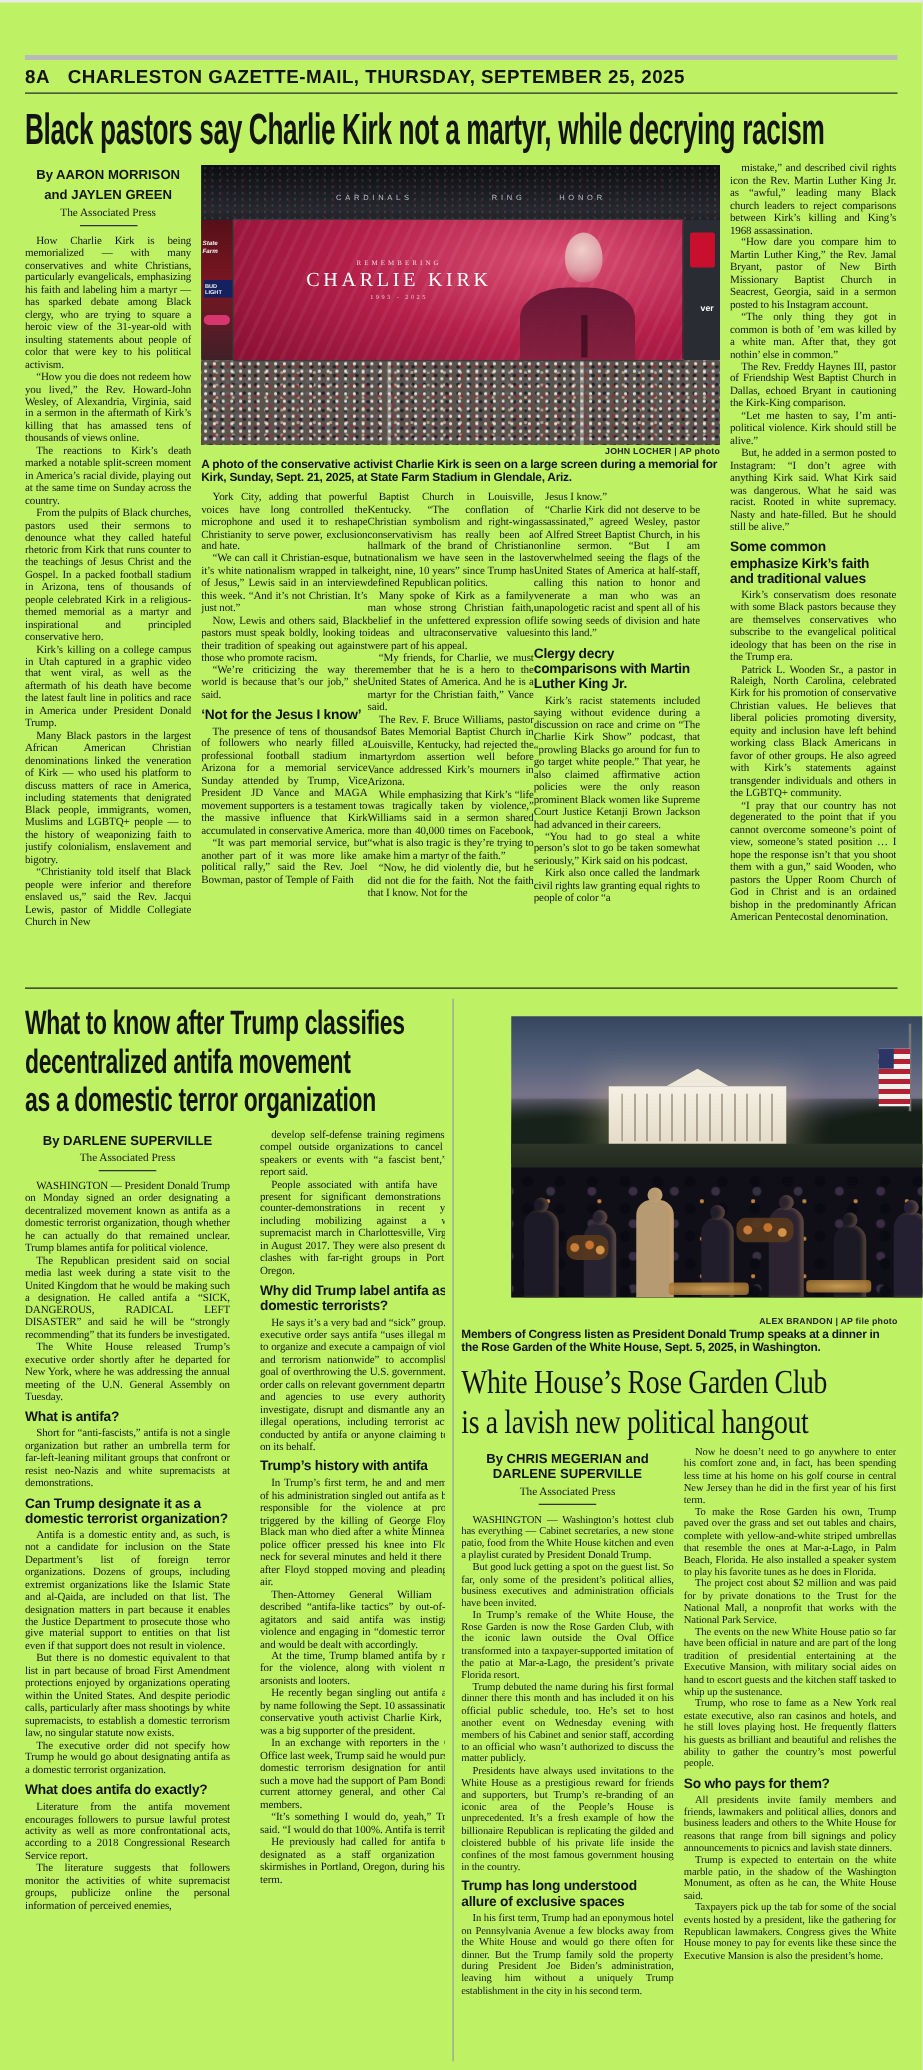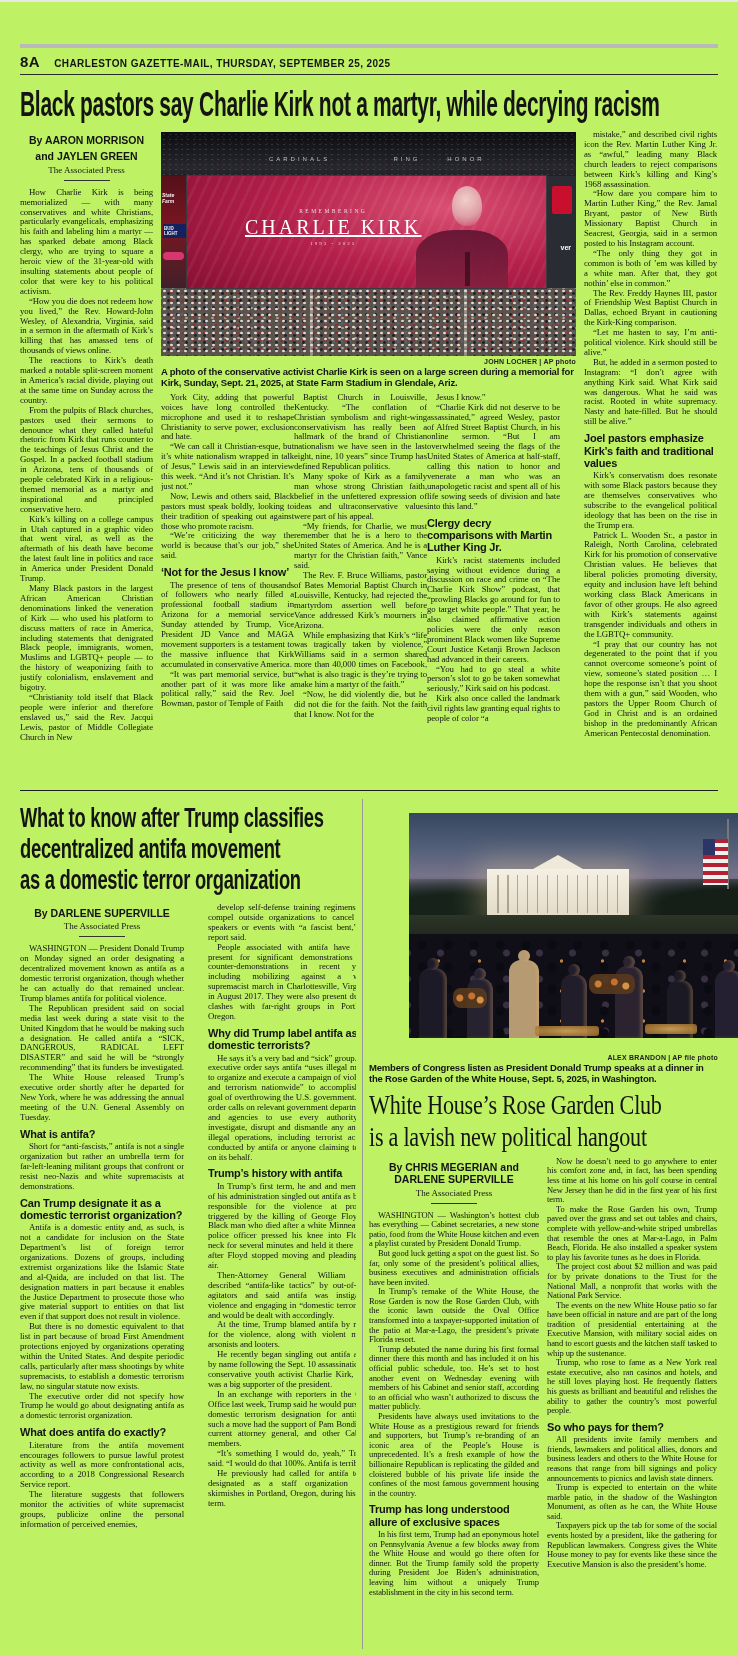"CHARLESTON GAZETTE-MAIL, THURSDAY," .mast-paper { font-size: 10px -> 15px }
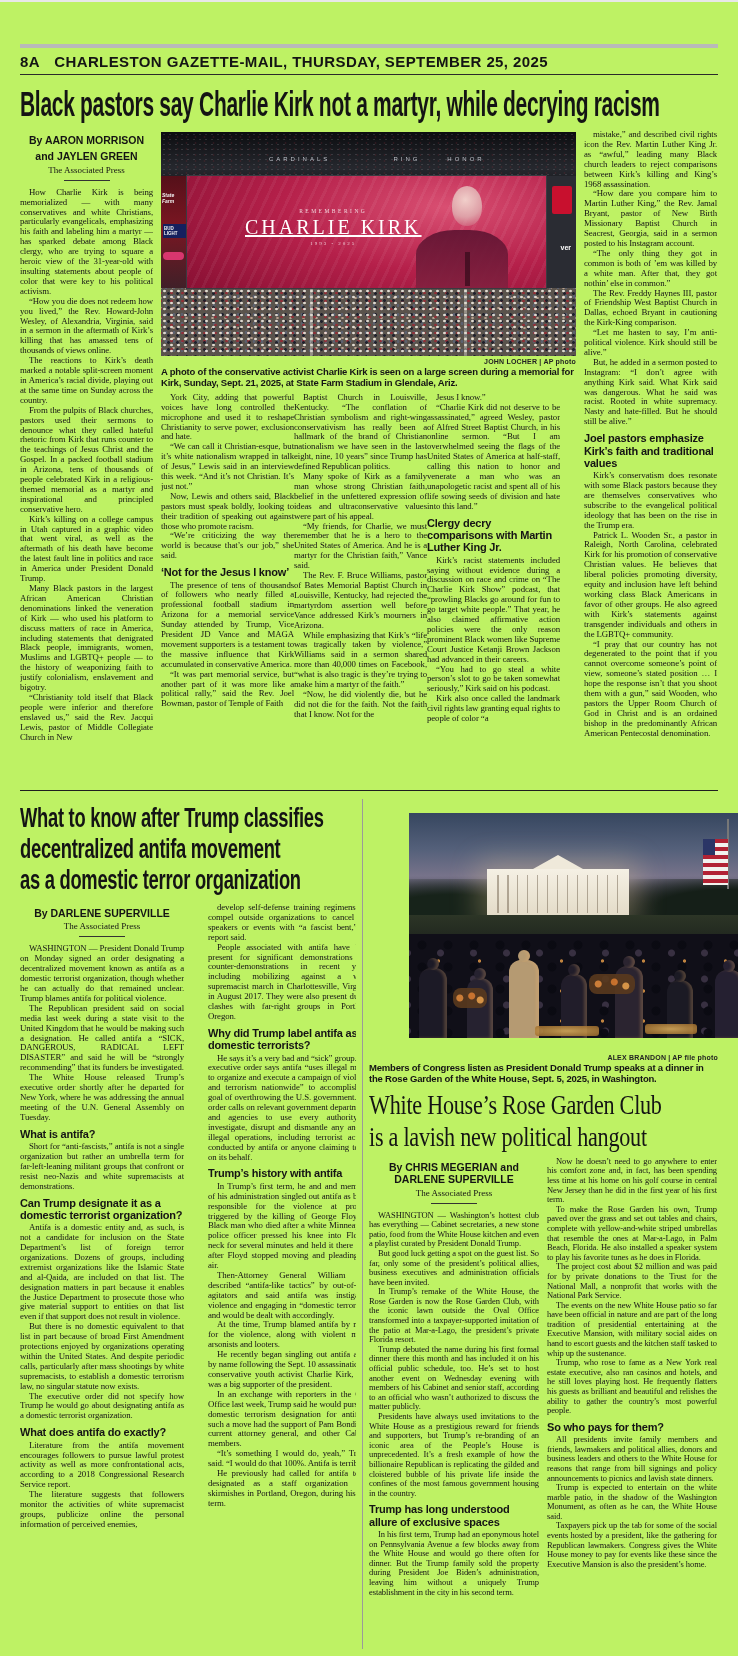"CHARLIE KIRK" .p1-name { font-size: 20px -> 16px; text-decoration: underline -> none }
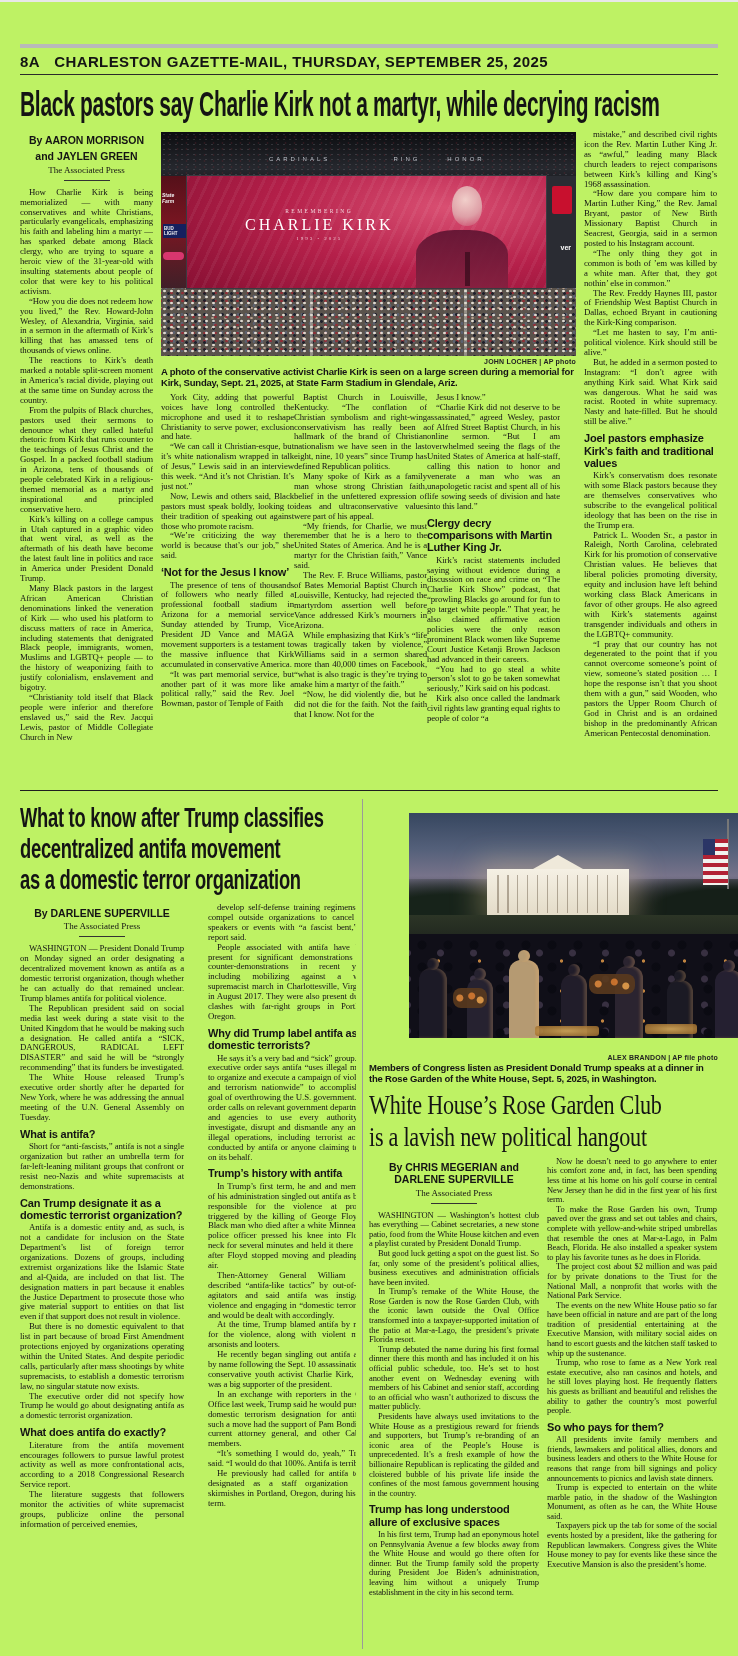"Joel pastors emphasize Kirk’s faith" h4.subhead { text: Joel pastors -> Some common }
